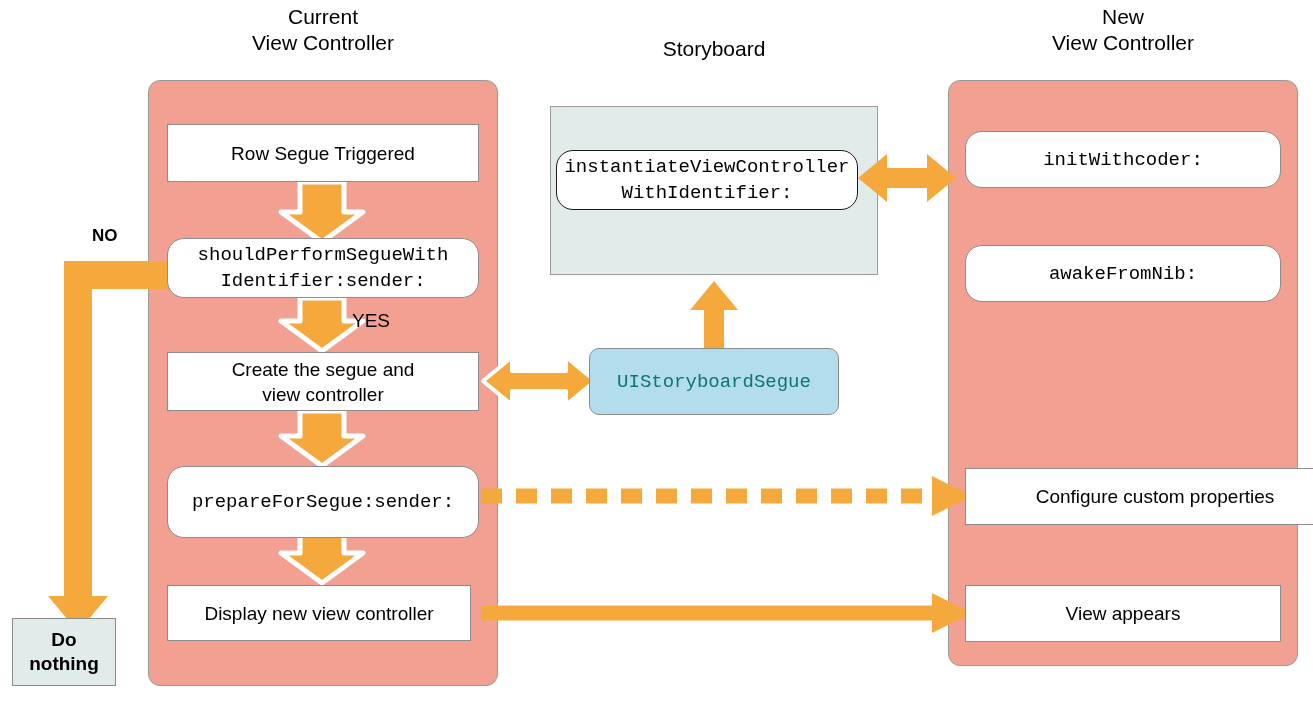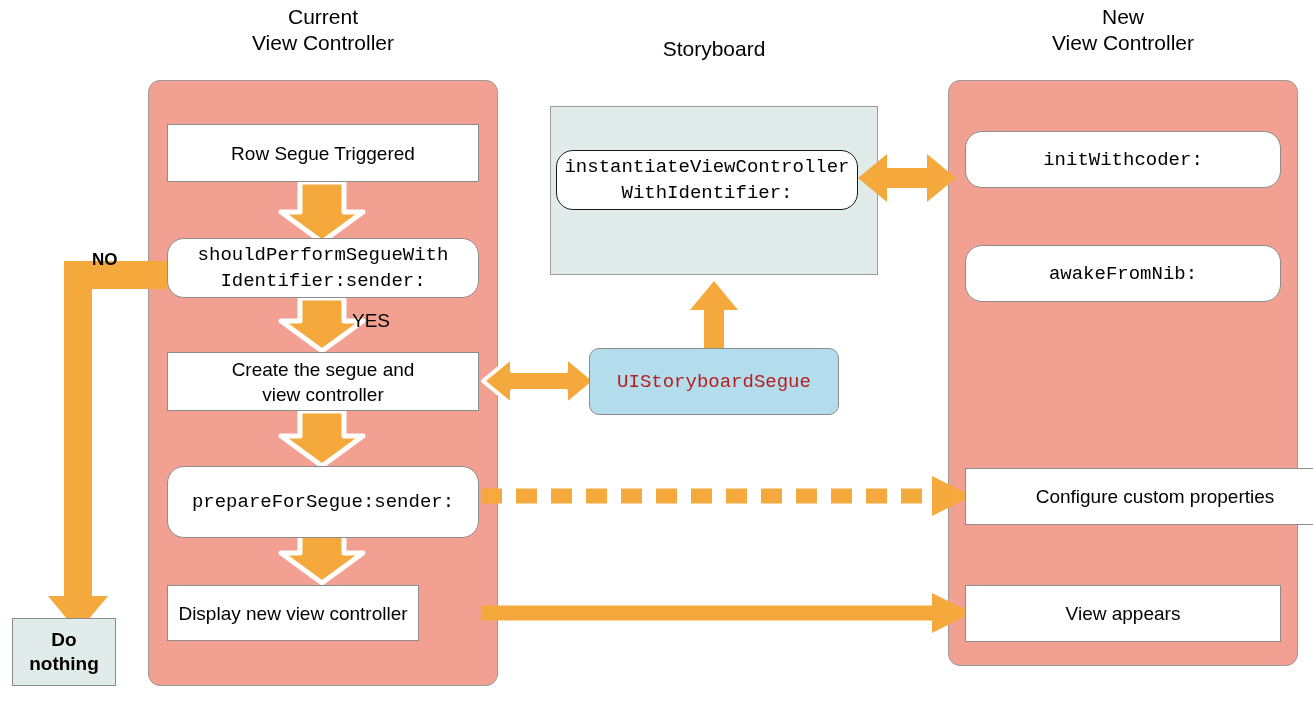"NO" #lbl-no { margin-top: 24px -> none }
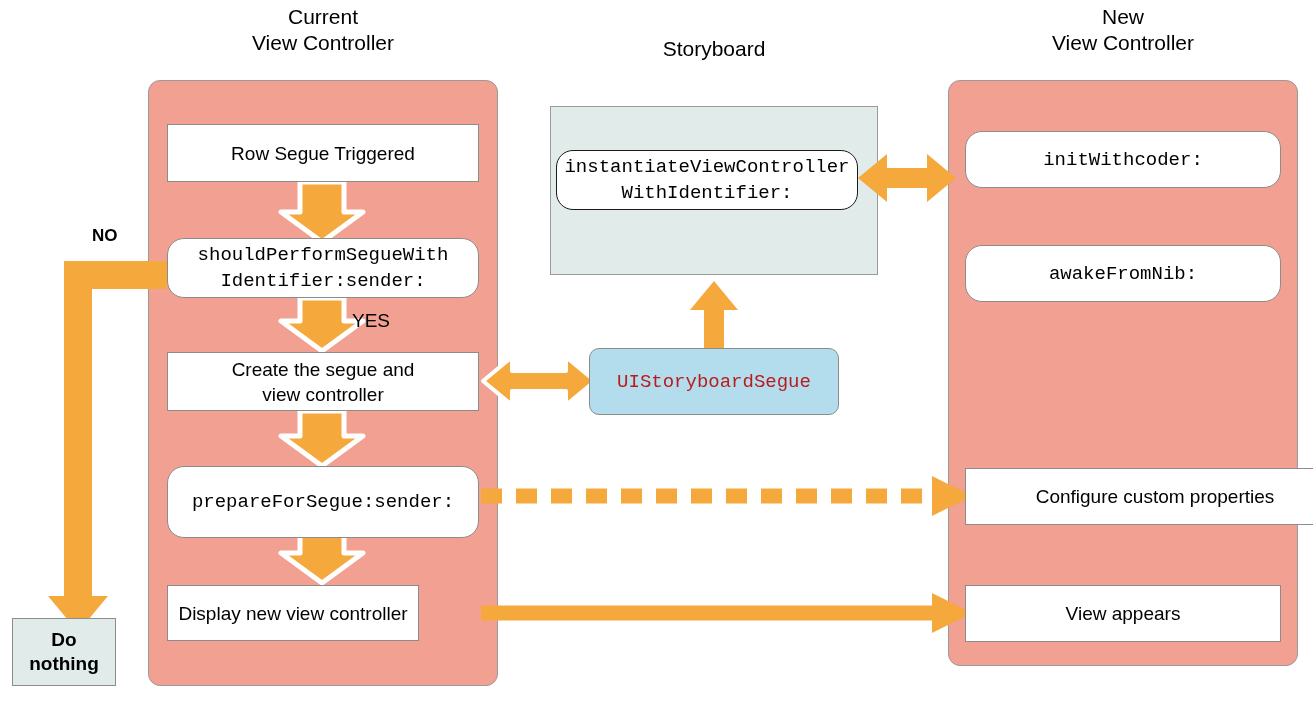"UIStoryboardSegue" #b-segue-obj { color: #b91c1c -> #0f766e }
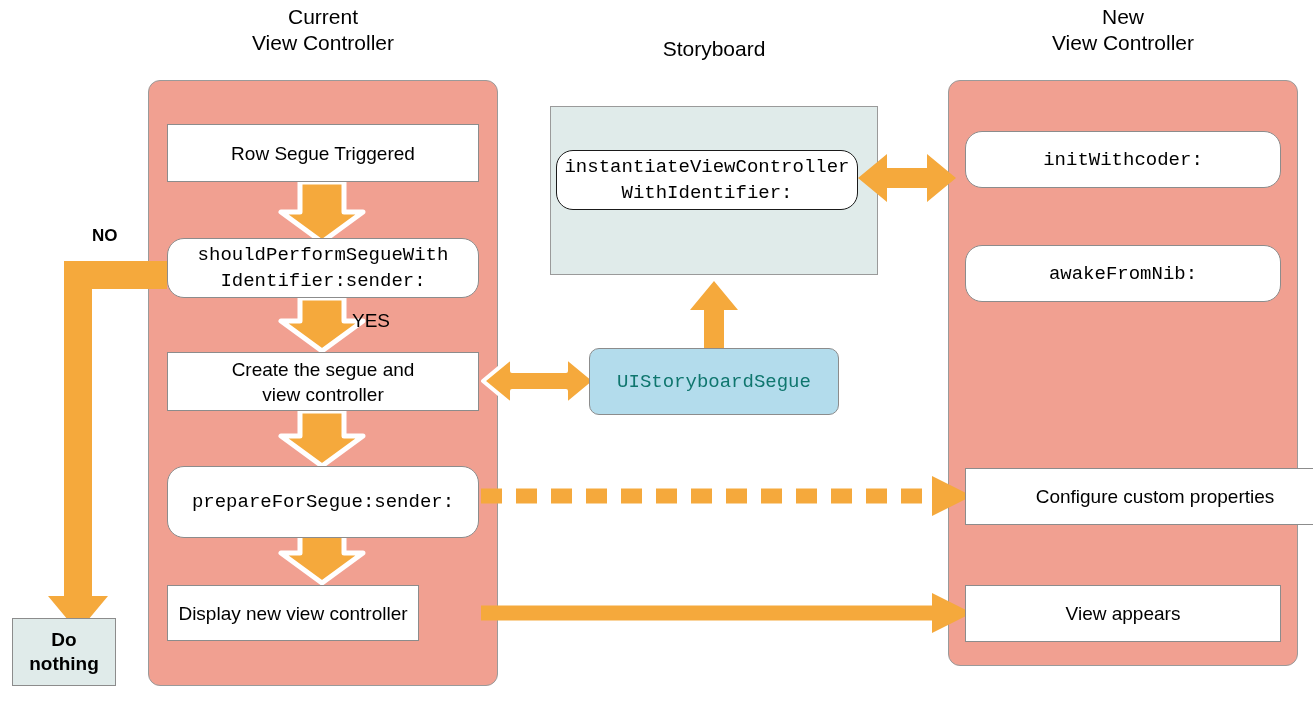"Display new view controller" #b-display { width: 252px -> 304px }
